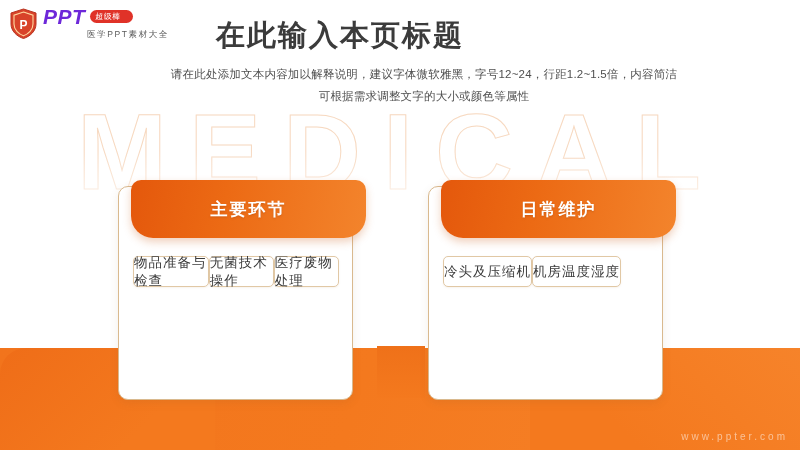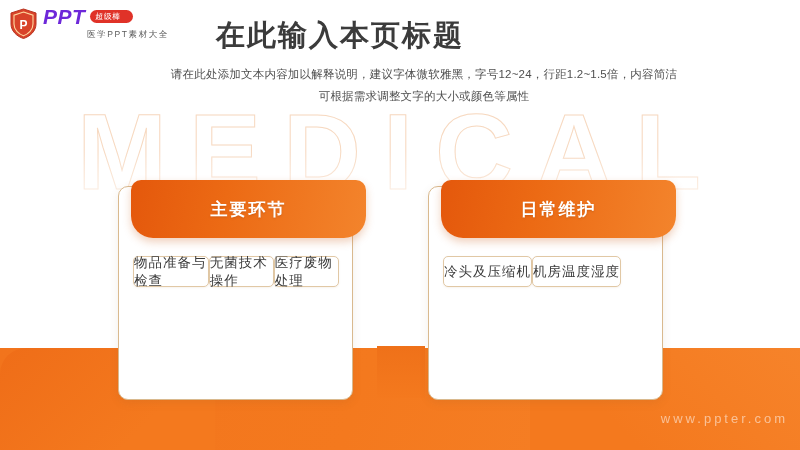"www.ppter.com" .site-watermark { bottom: 24px -> 8px; font-size: 13px -> 10px }
